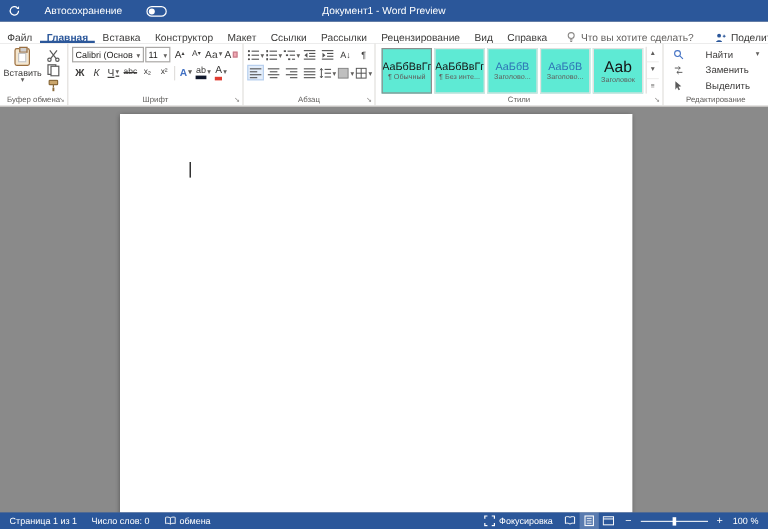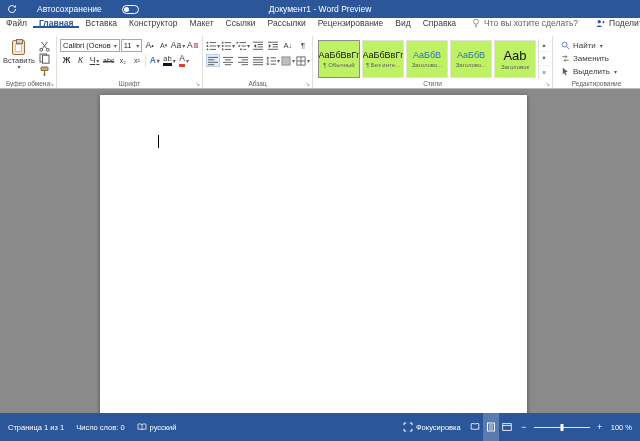"Файл" .tabrow { align-items: flex-start -> flex-end }
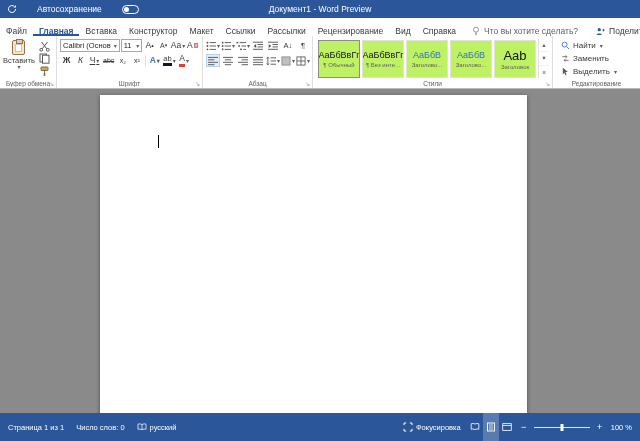"Найти" .erow { gap: 3px -> 18px }
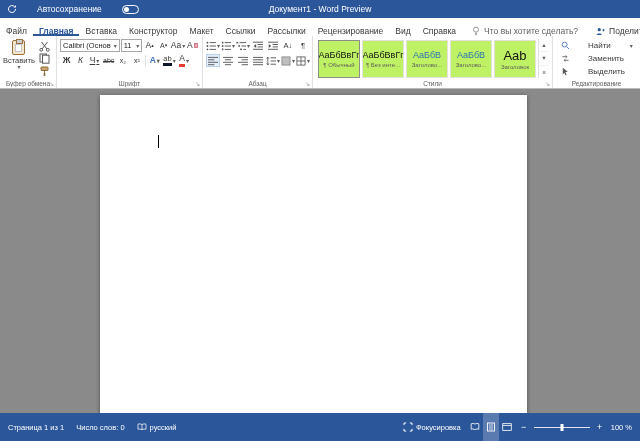"АаБбВвГг" .scell { background: #bef264 -> #5eead4 }
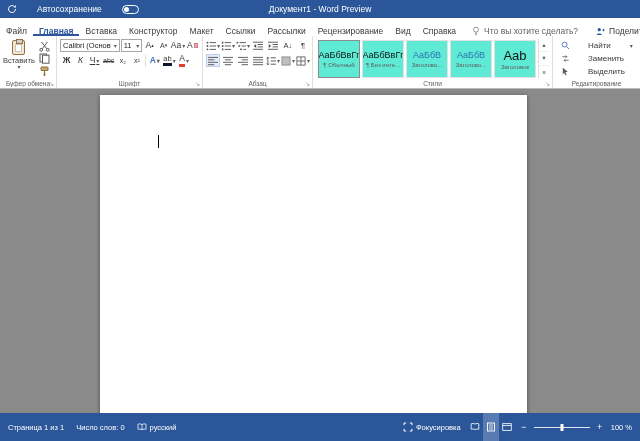"Страница 1 из 1" .statusbar { height: 28px -> 14px }
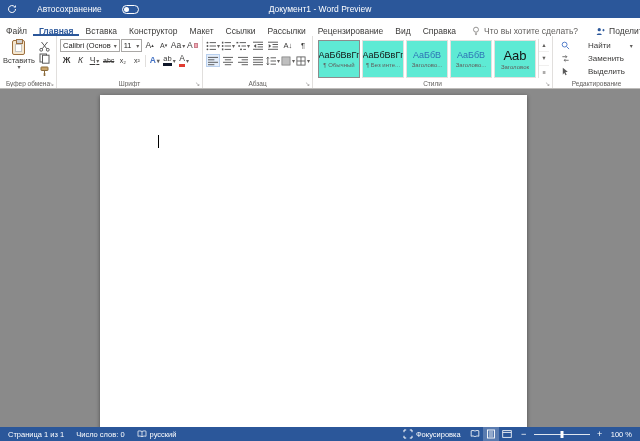"русский" span { text: русский -> обмена }
